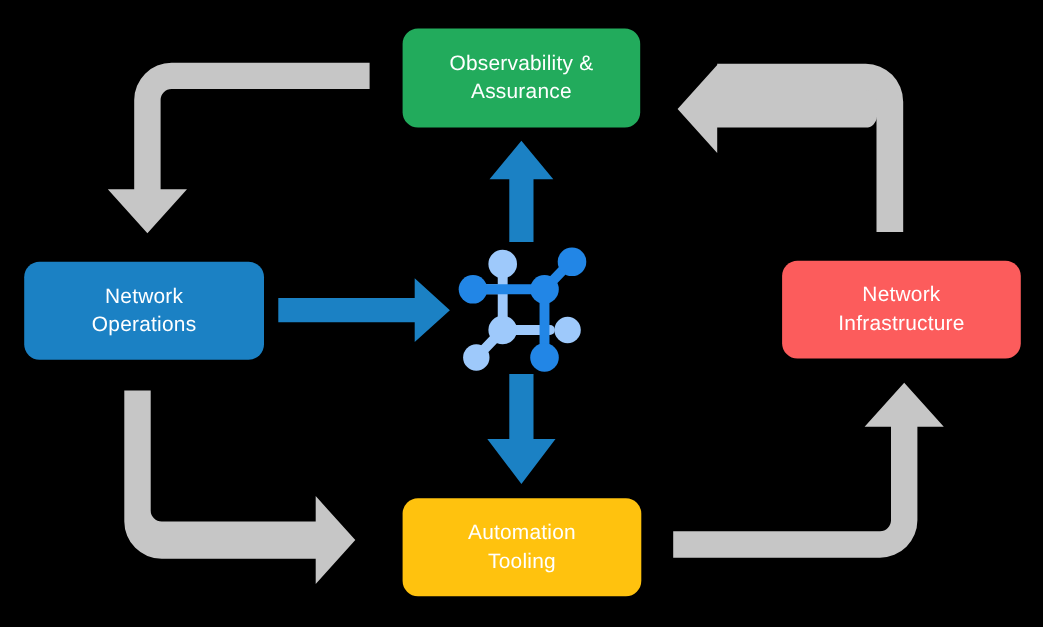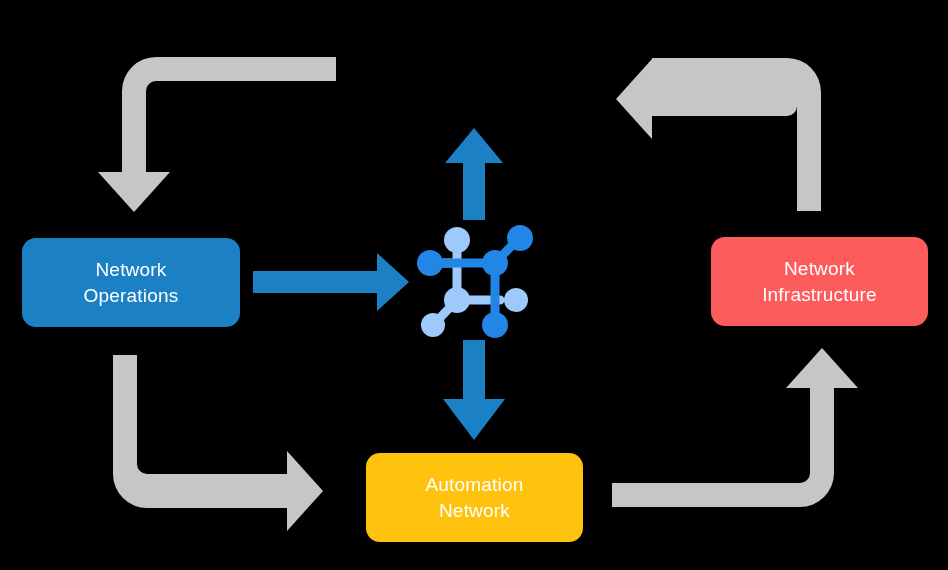"Observability &" div.node-box { html: none -> <div> <span>Observability &amp; Assurance</span> </div> }
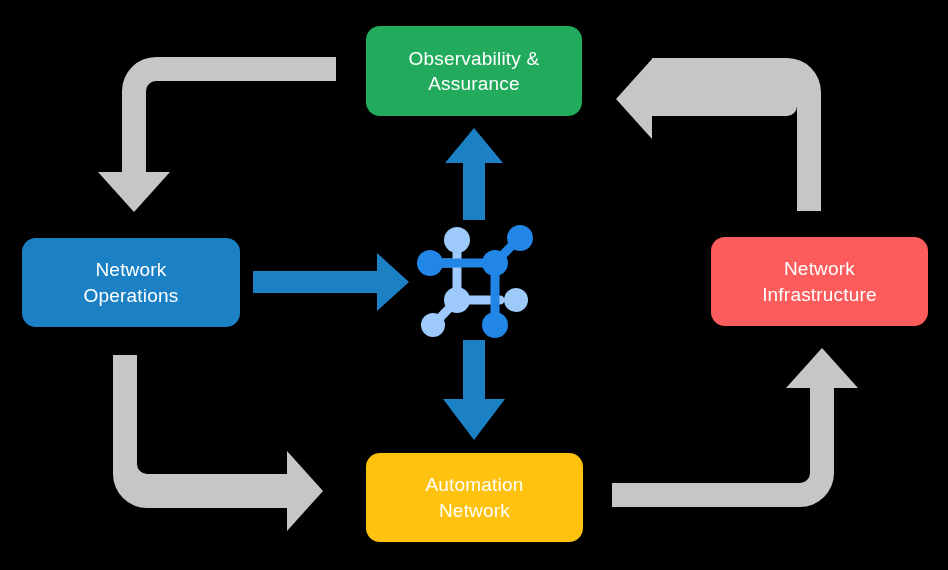"Automation" span.label-text { text: Network -> Tooling }
